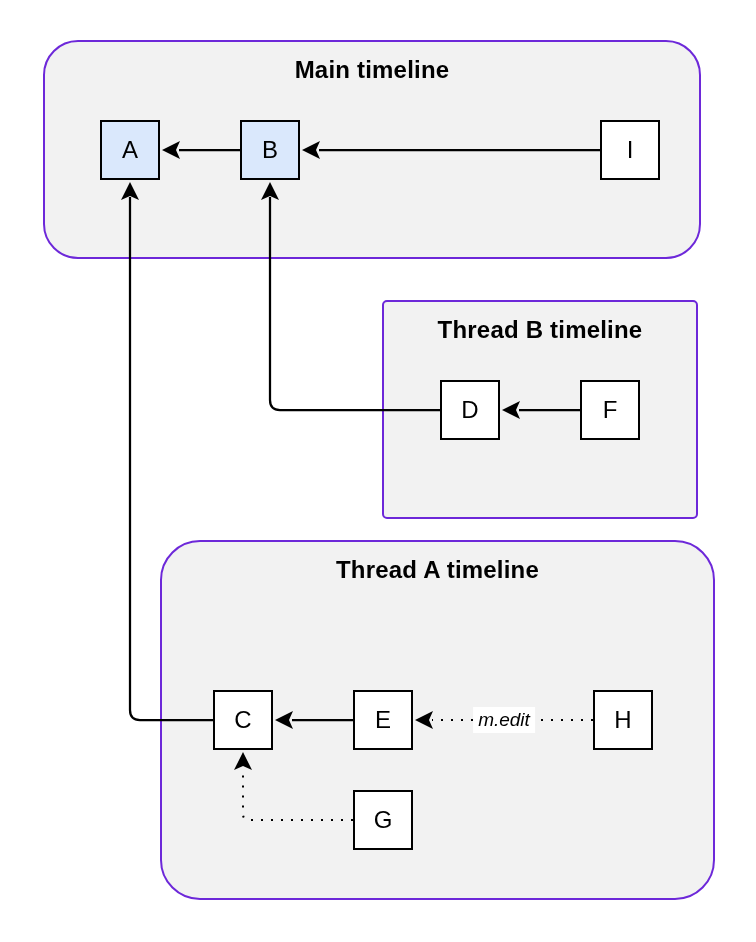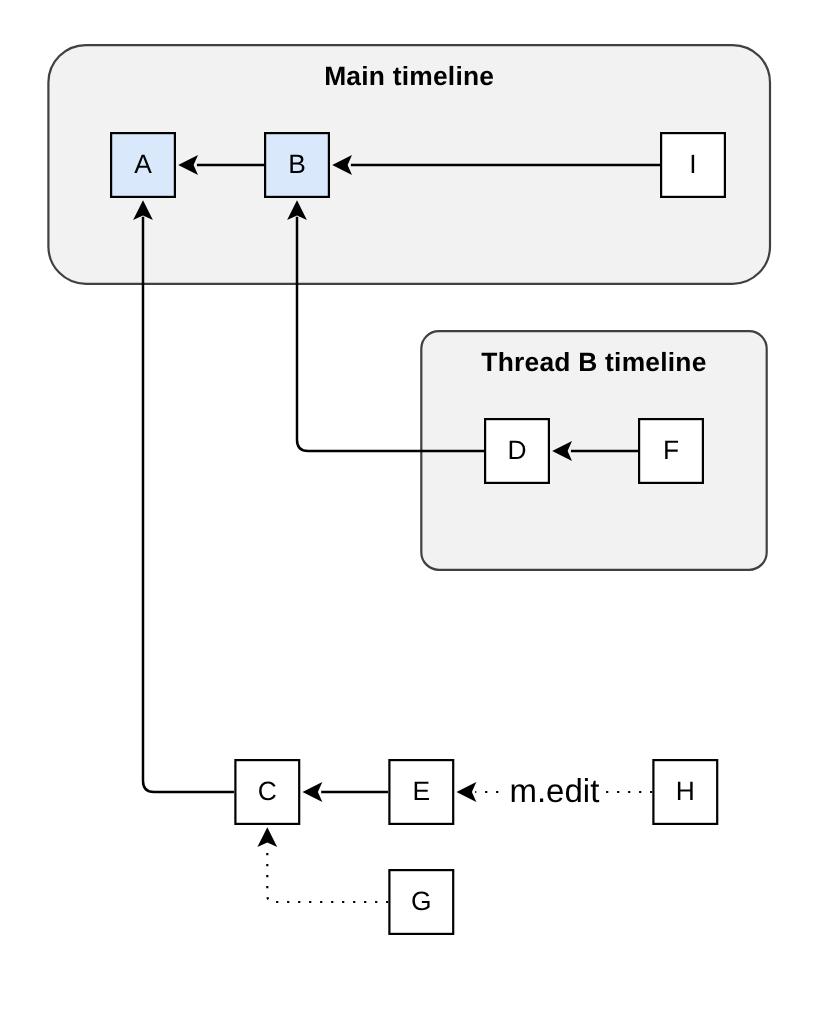"Main timeline" .panel { border: 2px solid #404040 -> 2px solid #6d28d9 }
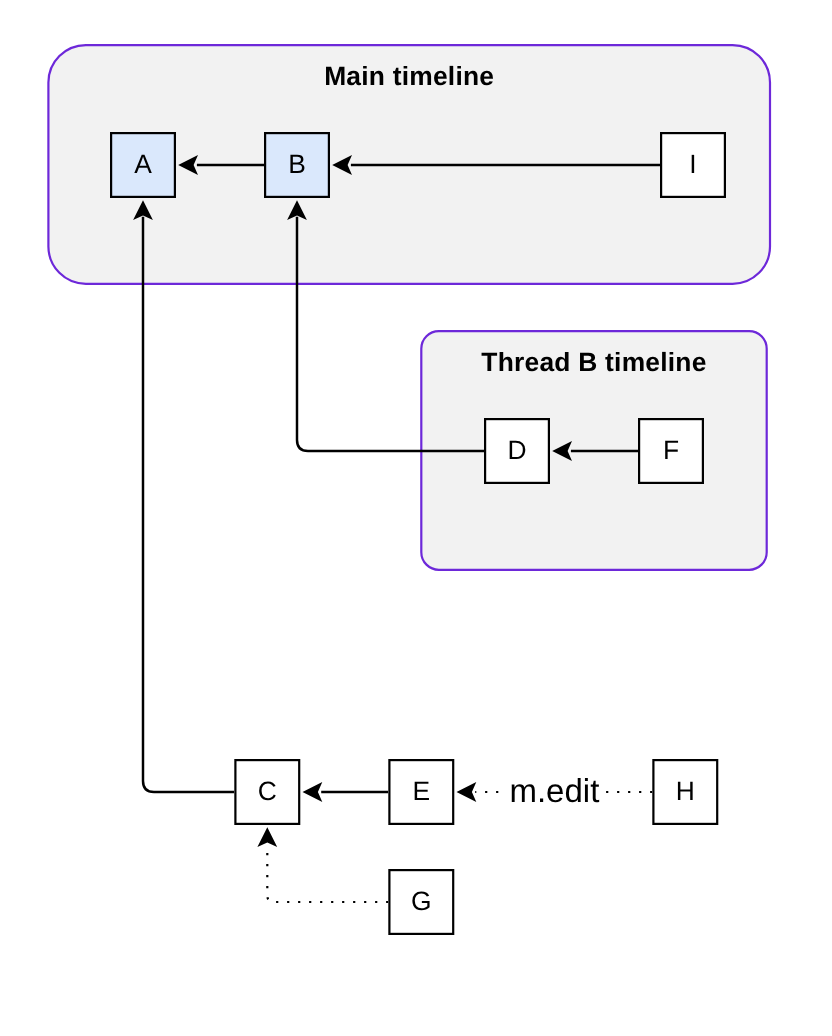"Thread B timeline" div.panel { border-radius: 17px -> 5px }
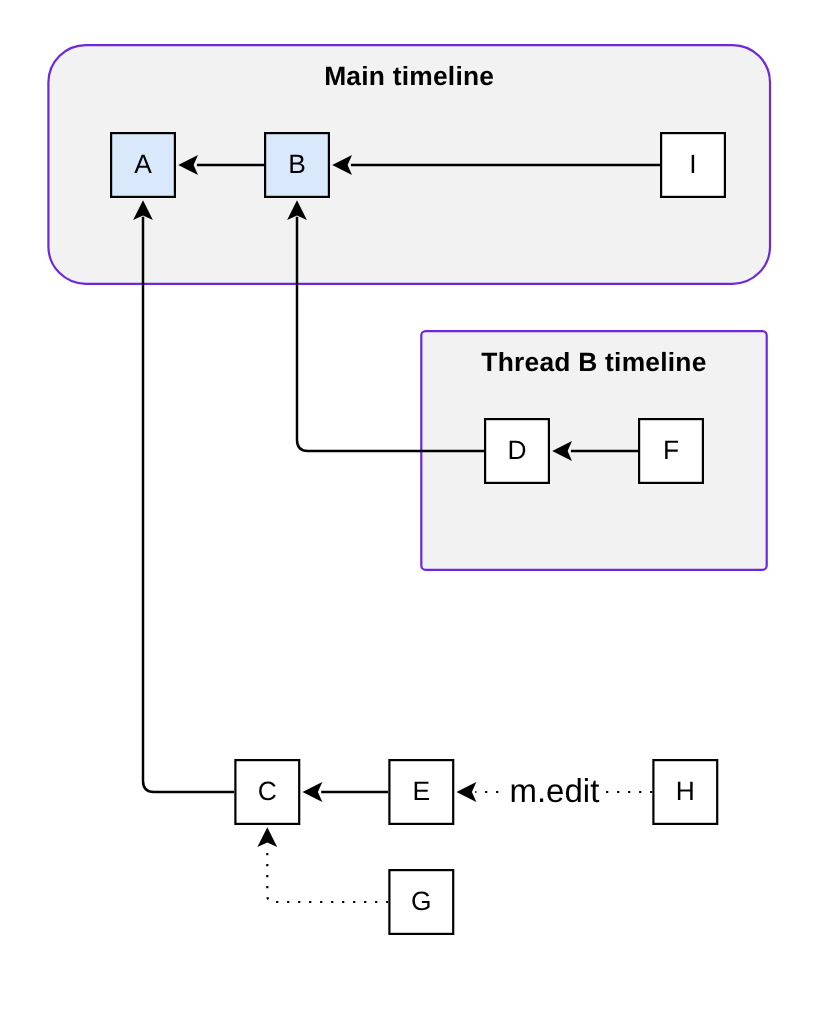"Thread A timeline" div.panel { html: none -> <div> <div>Thread A timeline</div> </div> }
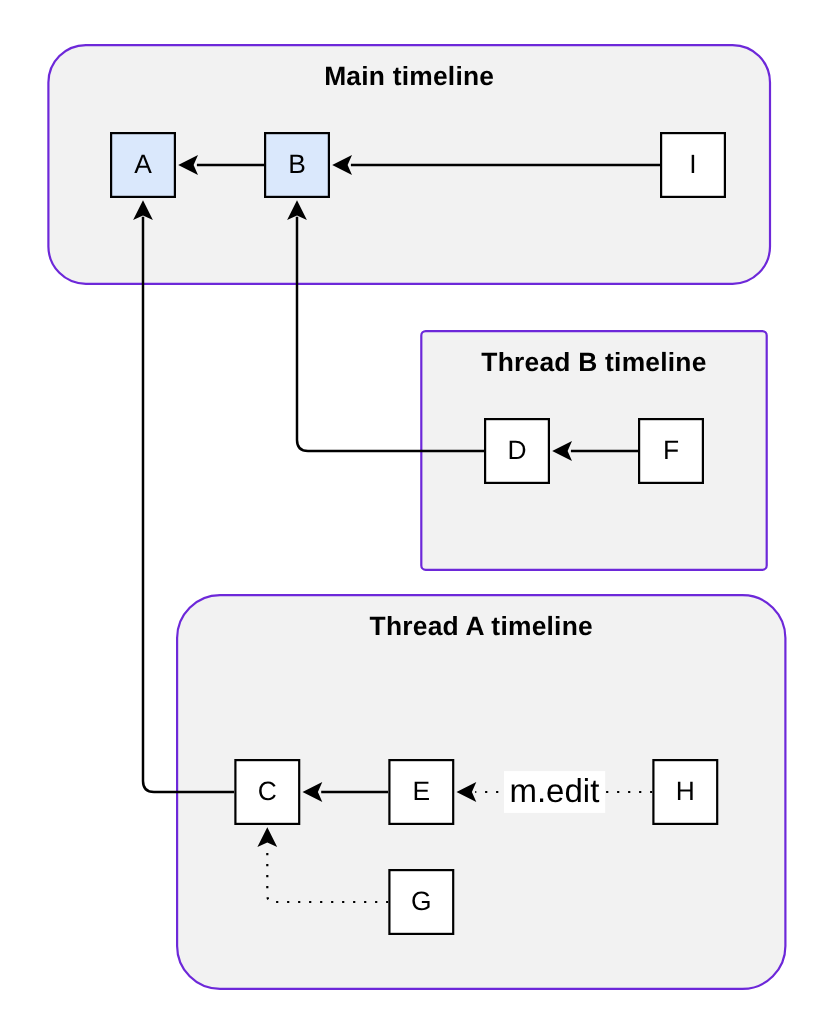"m.edit" .edge-label { font-size: 30px -> 19px; font-style: none -> italic }
